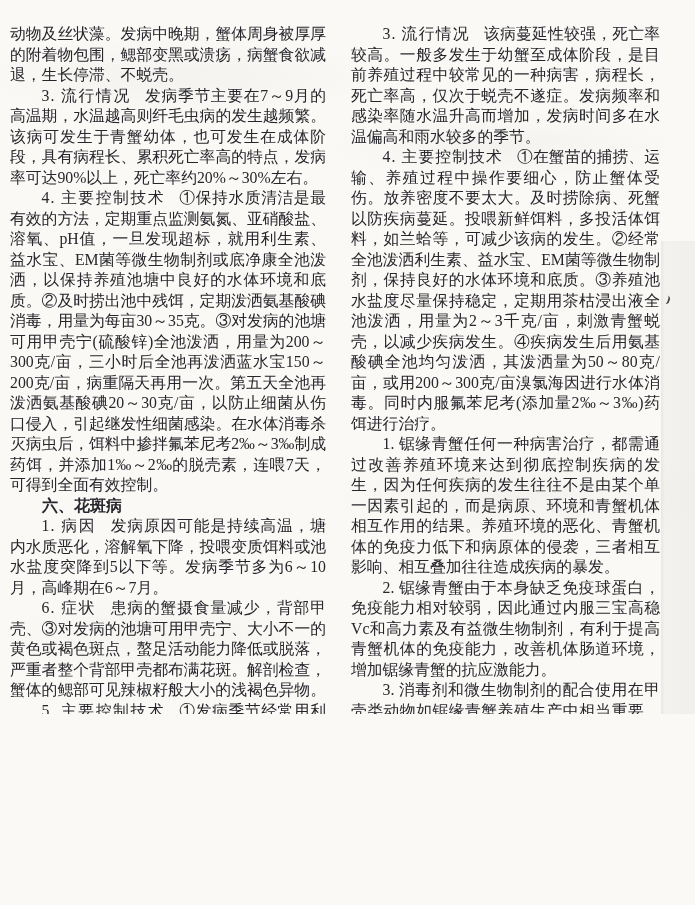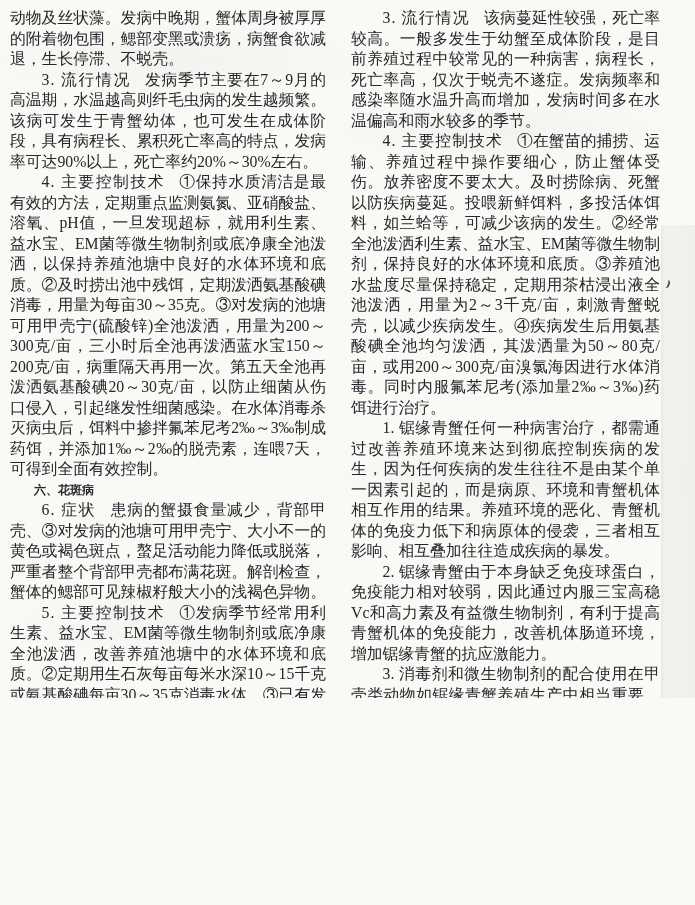"动物及丝状藻。发病中晚期，蟹体周身被厚厚的附着物包围，鳃部变黑或溃疡，病蟹食欲减" .page { top: 0 -> 16px }
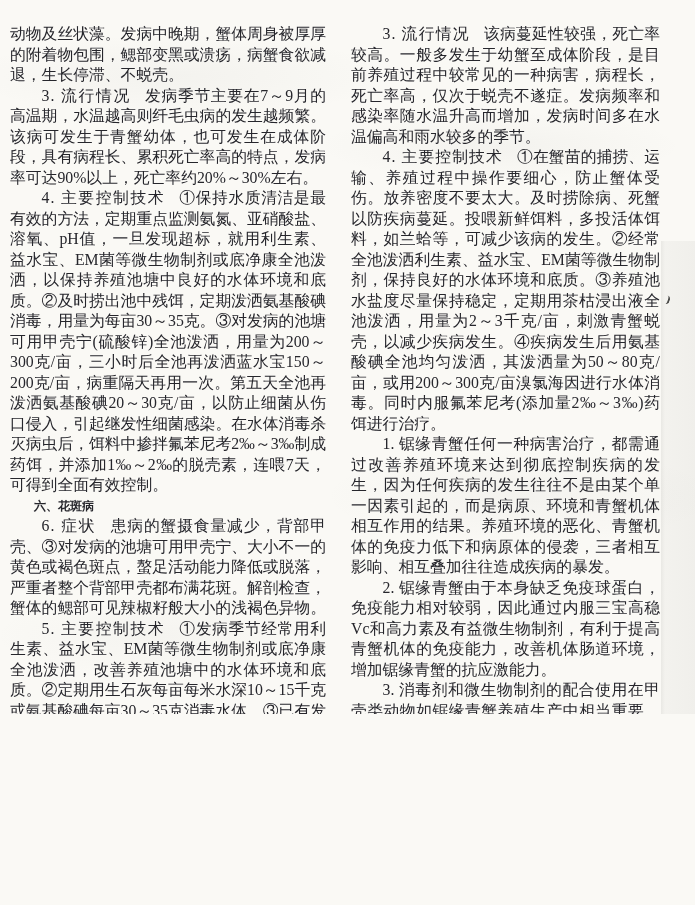"六、花斑病" .head { font-size: 12px -> 16px }
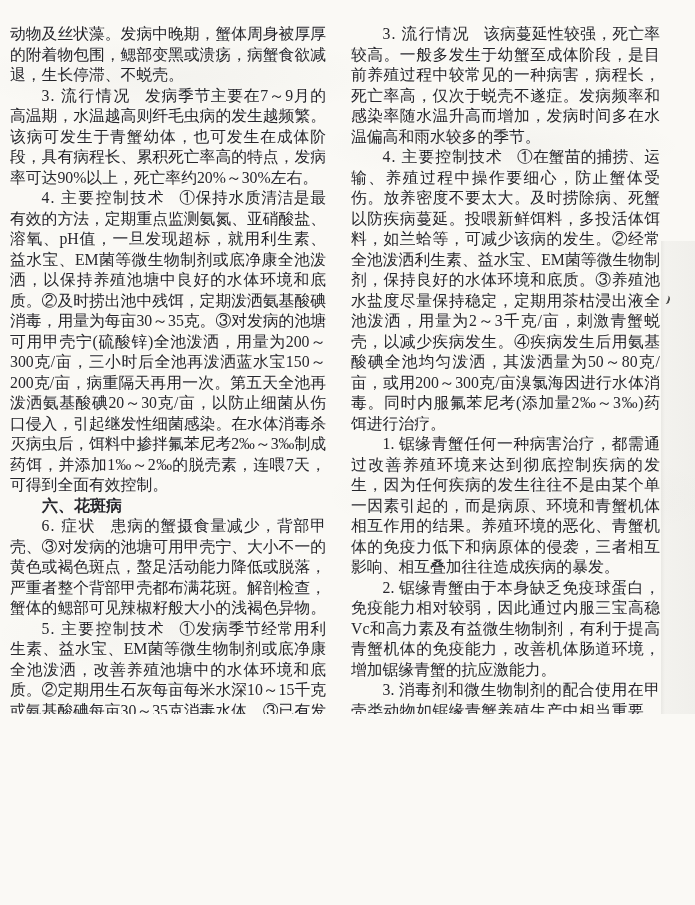"1. 病因" p.para { html: none -> <p><span>1. 病因</span><span>发病原因可能是持续高温，塘内水质恶化，溶解氧下降，投喂变质饵料或池水盐度突降到5以下等。发病季节多为6～10月，高峰期在6～7月。</span></p> }
